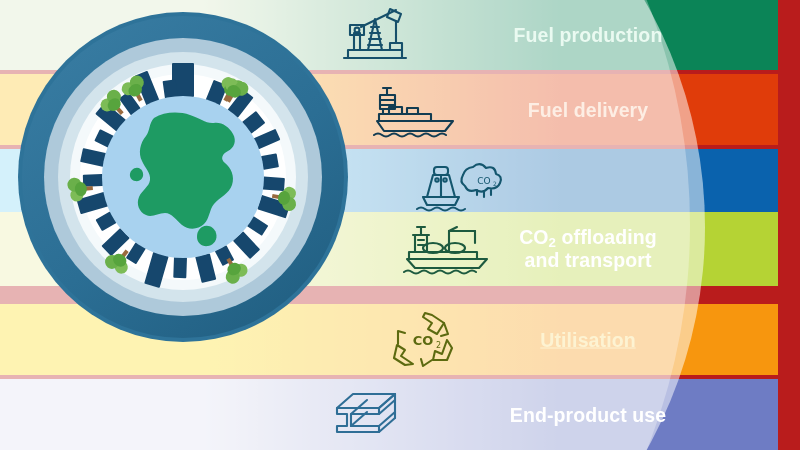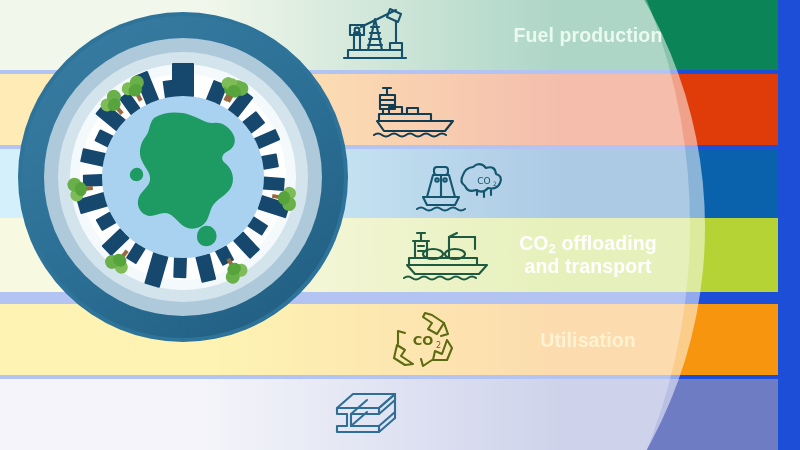"Fuel production" #stage { background: #1d4ed8 -> #b91c1c }
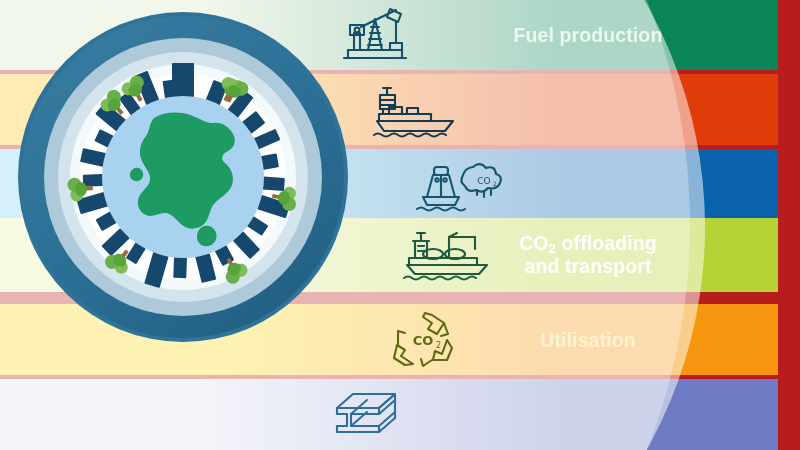"Fuel delivery" div.band-label { html: none -> <div>Fuel delivery</div> }
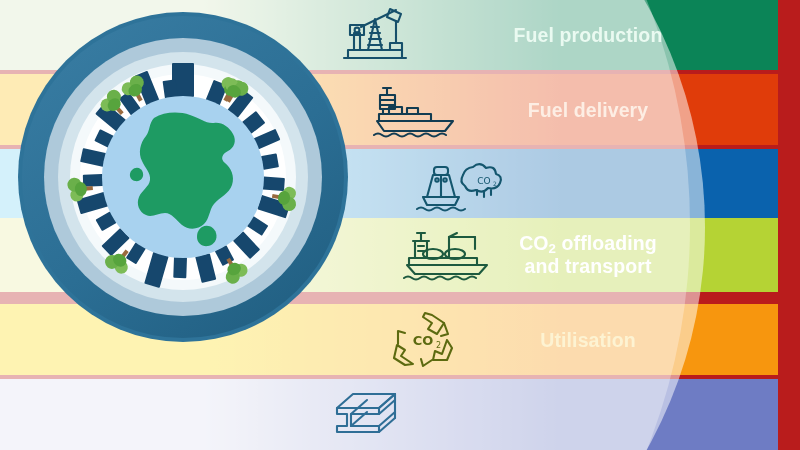"CO2 offloading" div.band { top: 218px -> 212px }
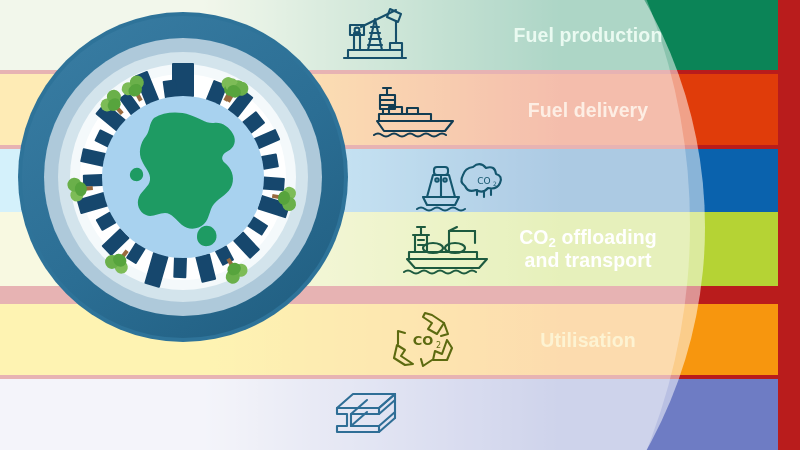"Utilisation" div.band-label { text-decoration: none -> underline }
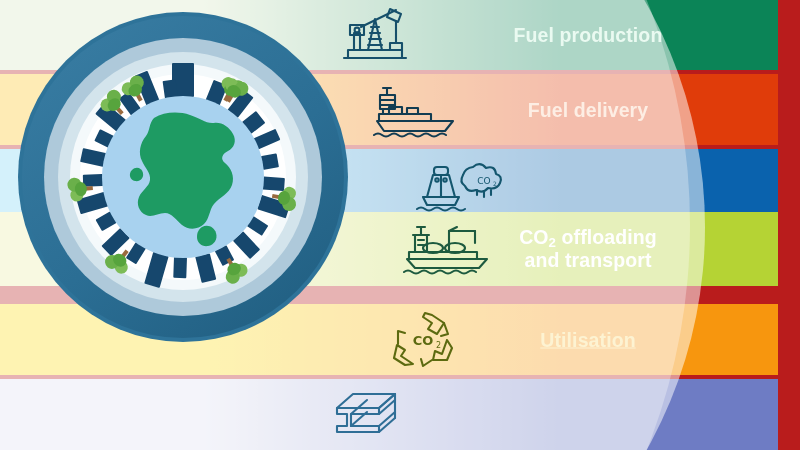"End-product use" div.band-label { html: none -> <div>End-product use</div> }
